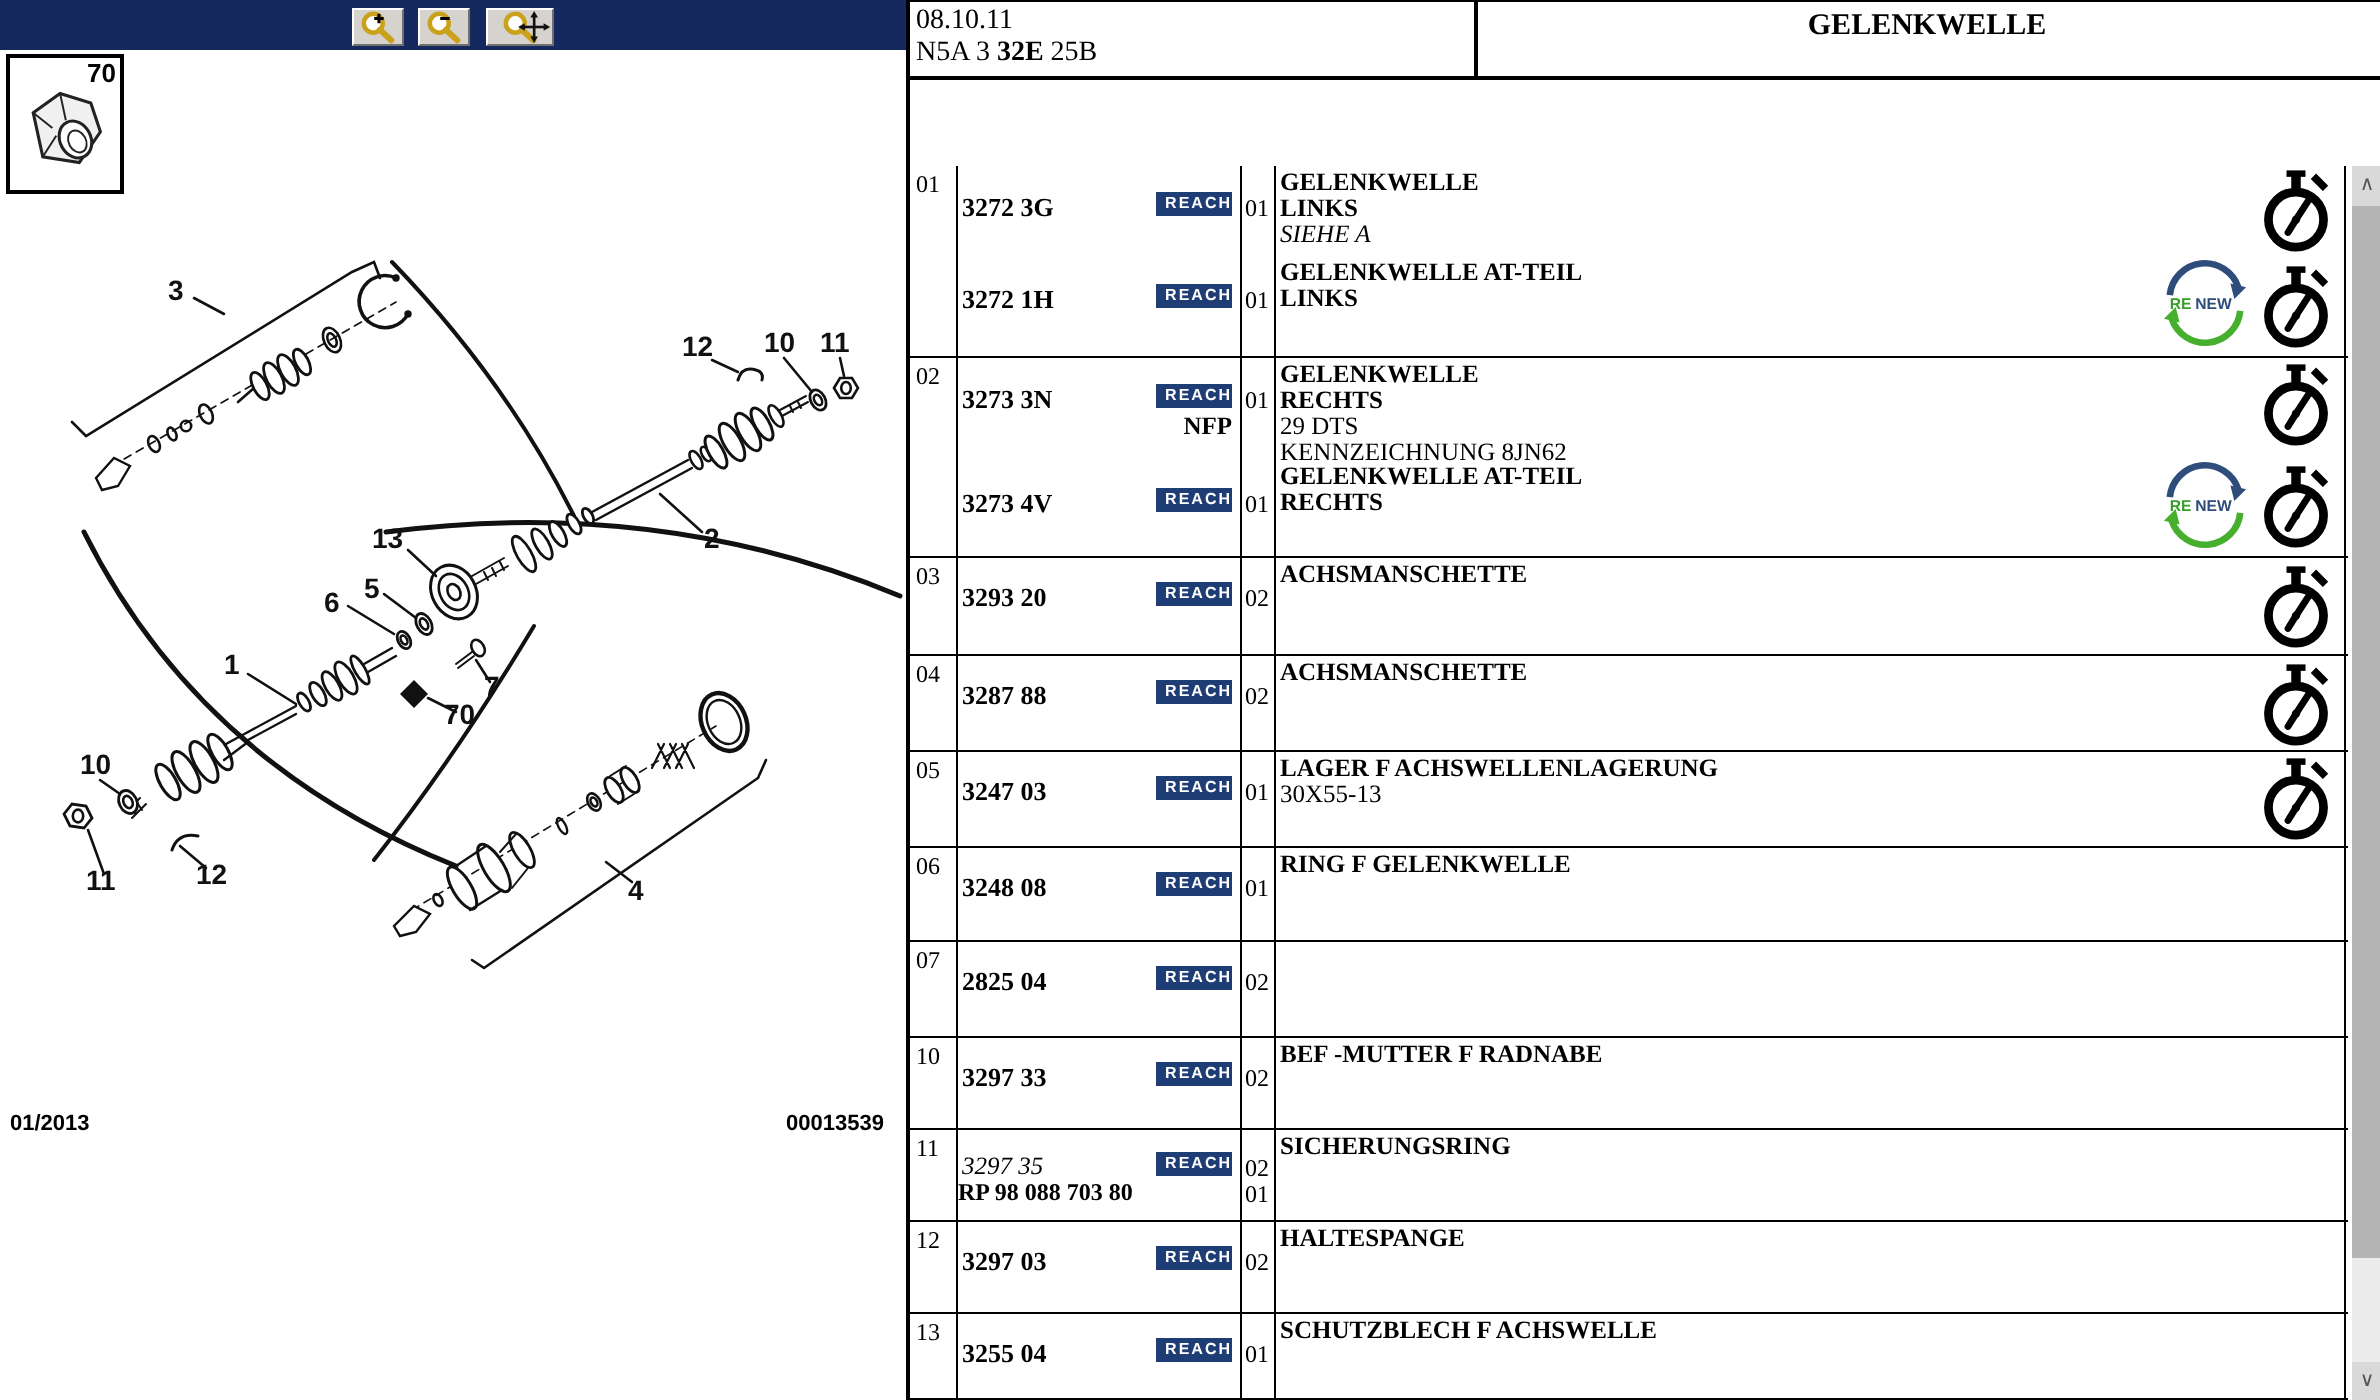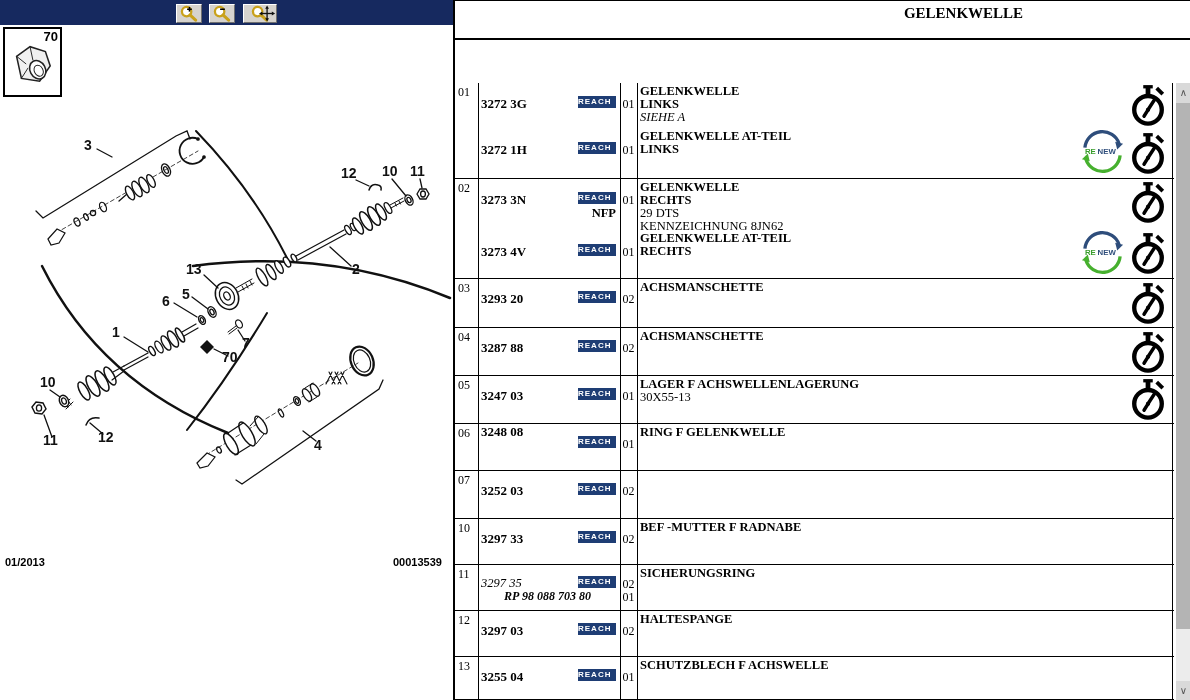"08.10.11" div.h-left { html: none -> <div> <div>08.10.11</div> <div><span>N5A 3 </span><b>32E</b><span> 25B</span></div> </div> }
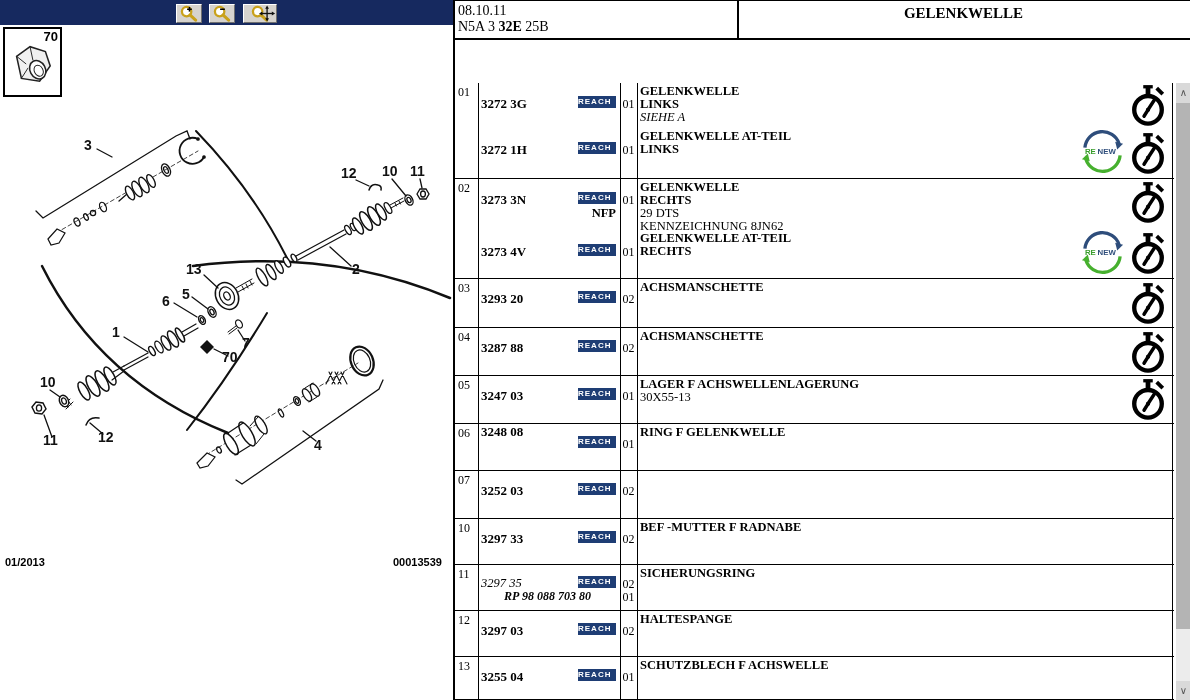"REACH" .reach { text-align: left -> right }
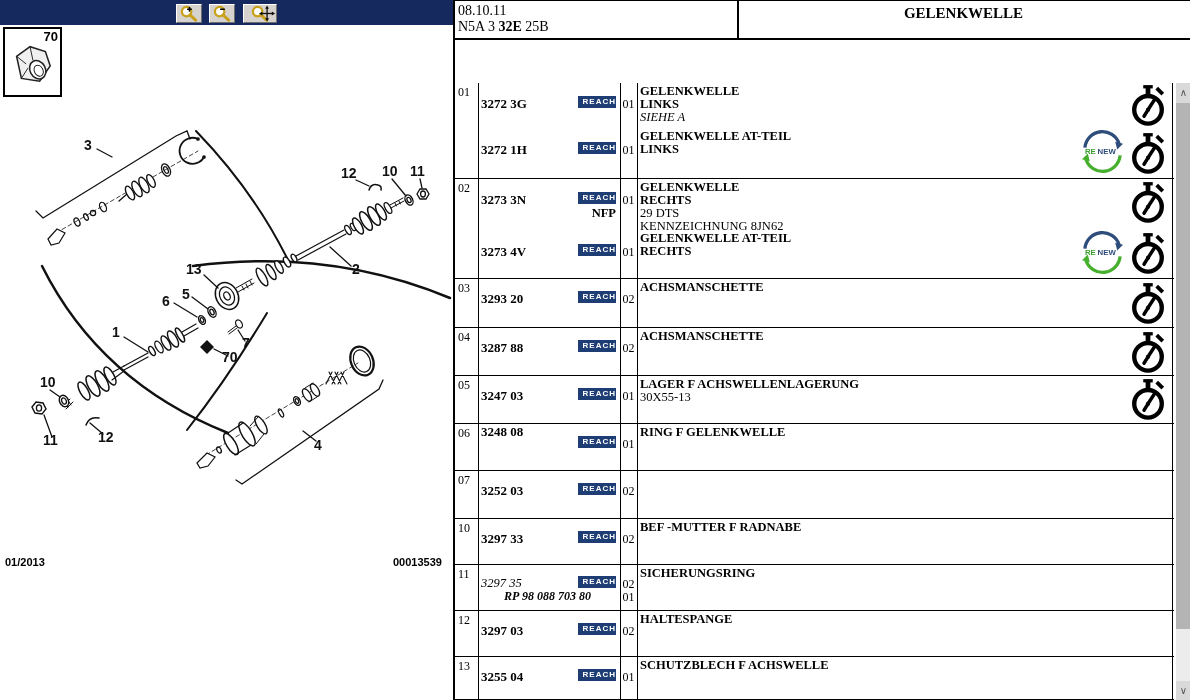"3248 08" div.pn { top: 0 -> 12px }
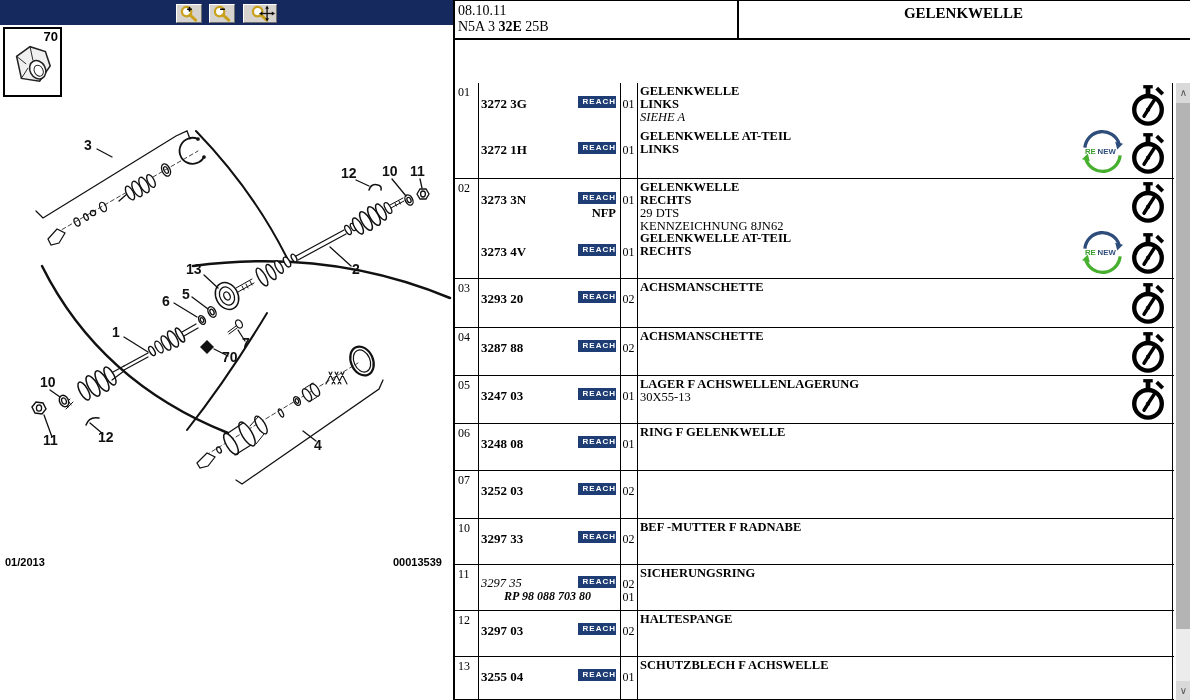"3252 03" div.pn { text: 3252 03 -> 2825 04 }
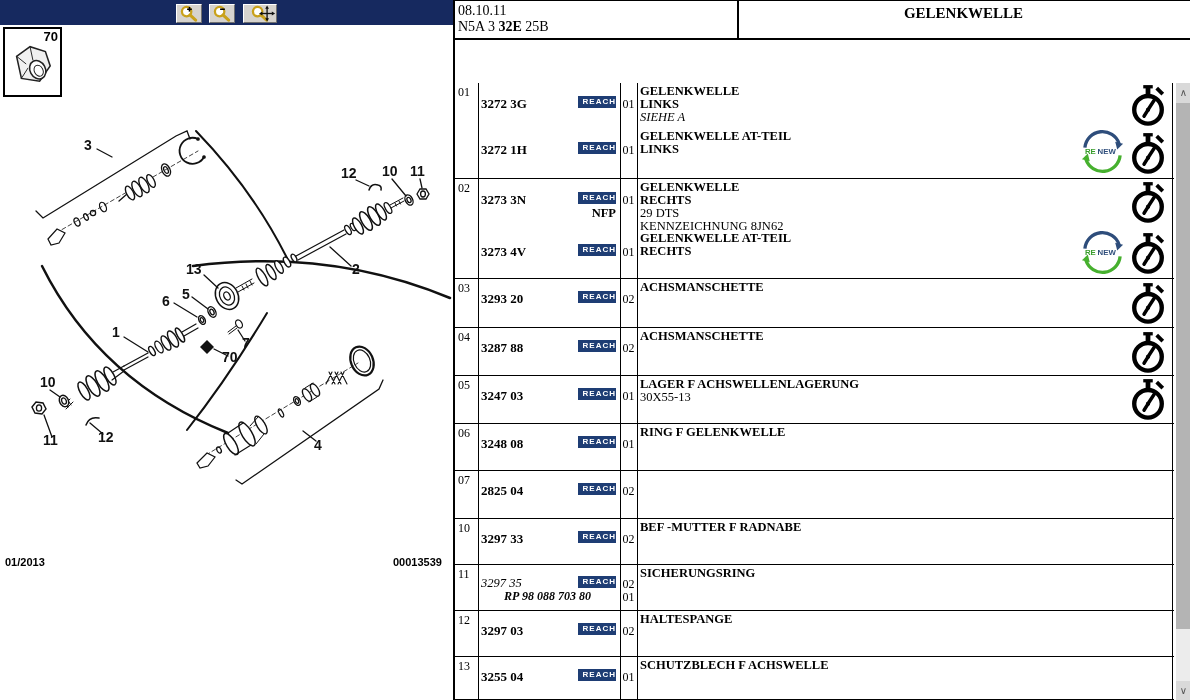"RP 98 088 703 80" .rp-num { font-style: italic -> none; text-align: center -> left }
